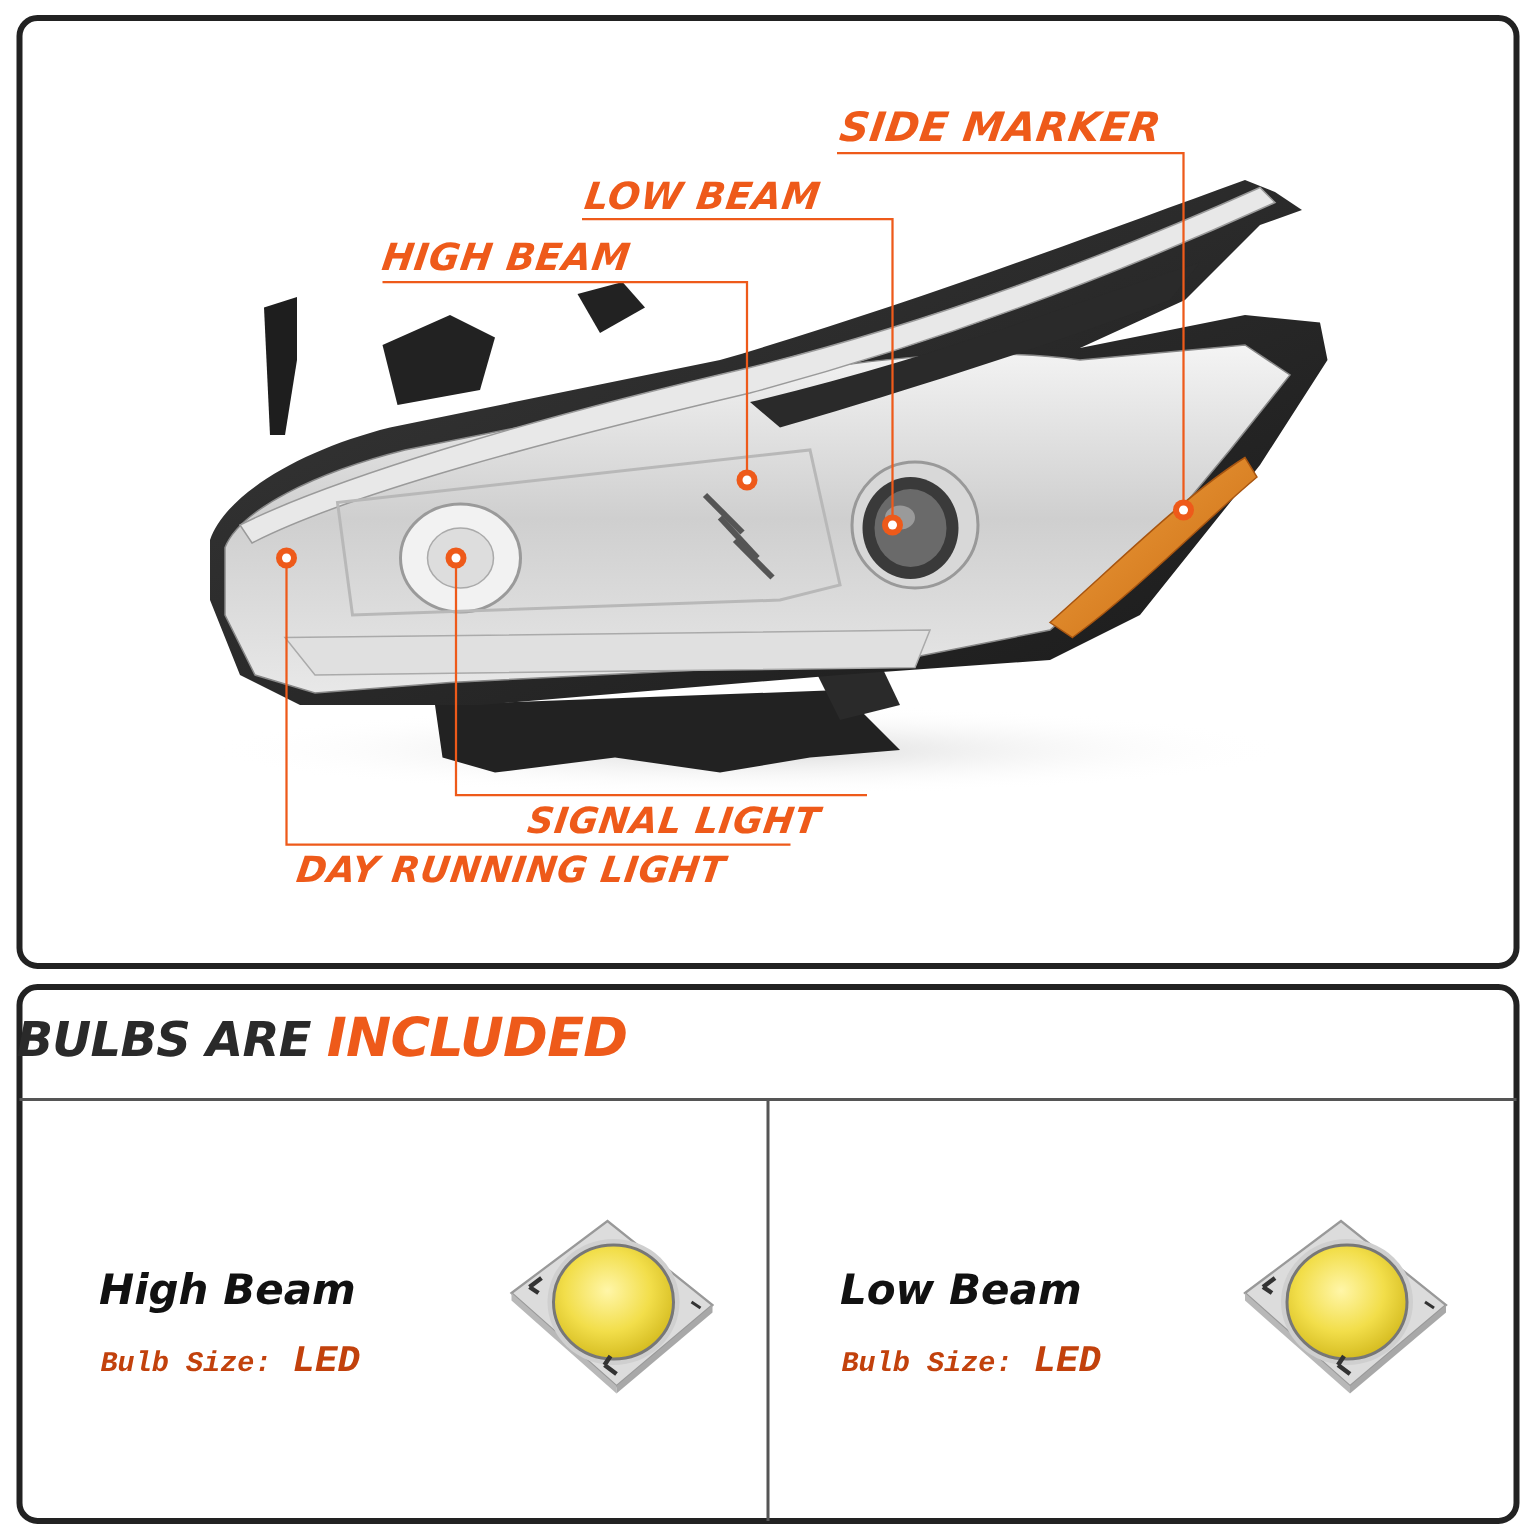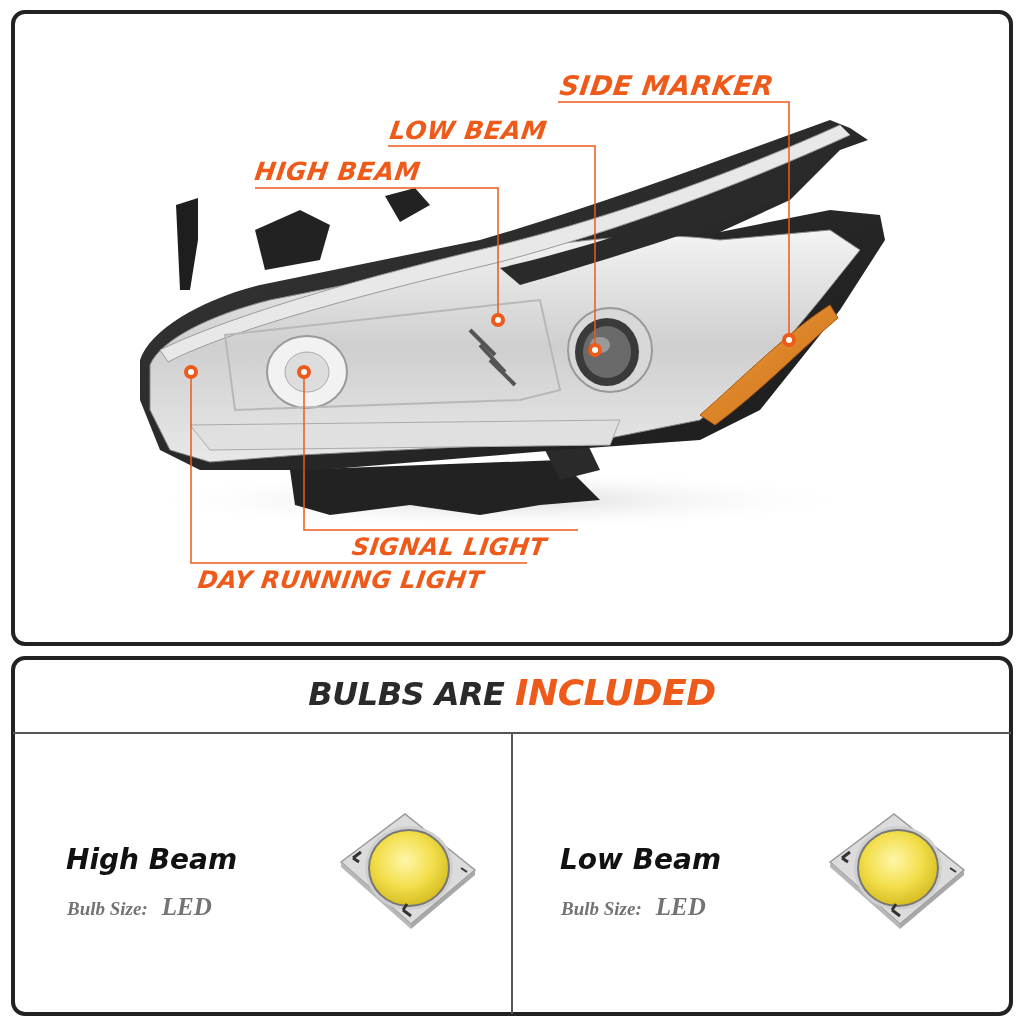"BULBS ARE INCLUDED" .headline { text-align: center -> left }
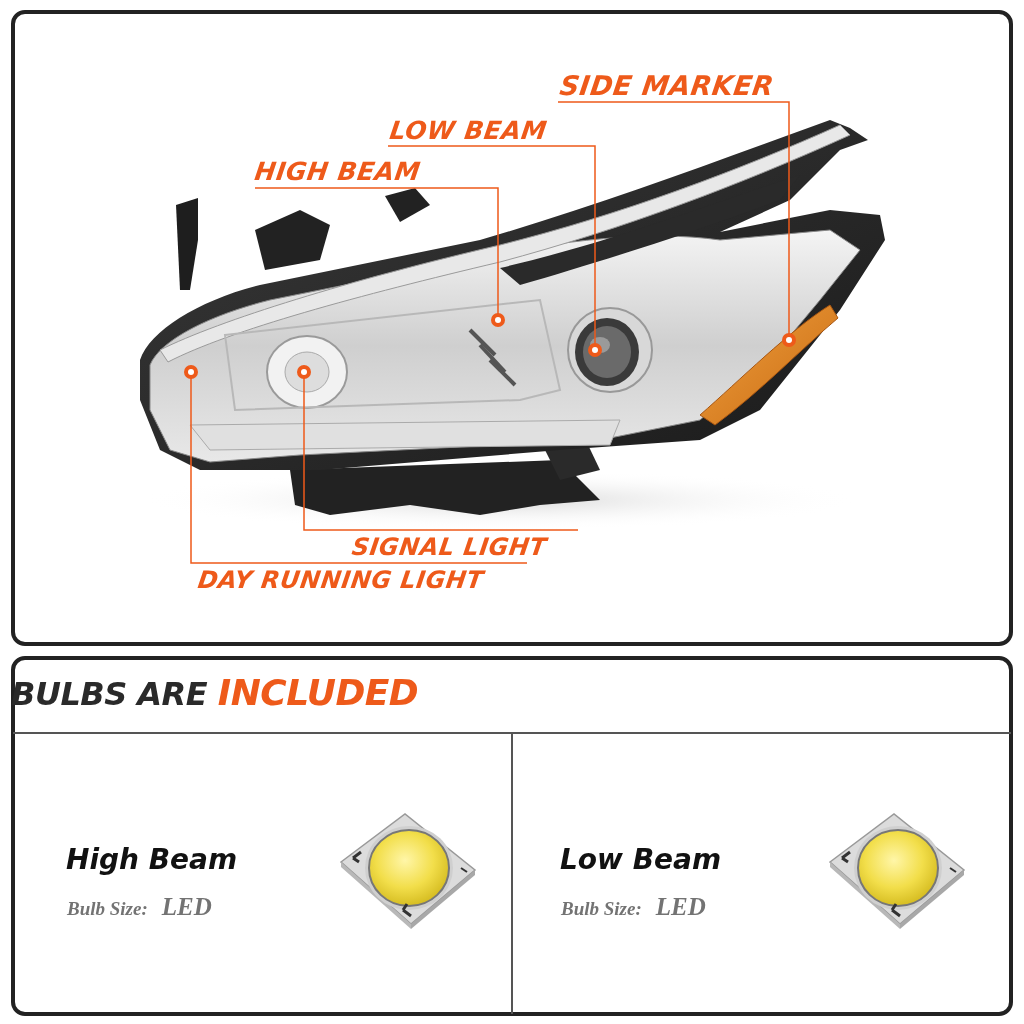"Bulb Size: LED" .bulb-size { color: #737373 -> #c2410c; font-family: Liberation Serif, serif -> Liberation Mono, monospace }
